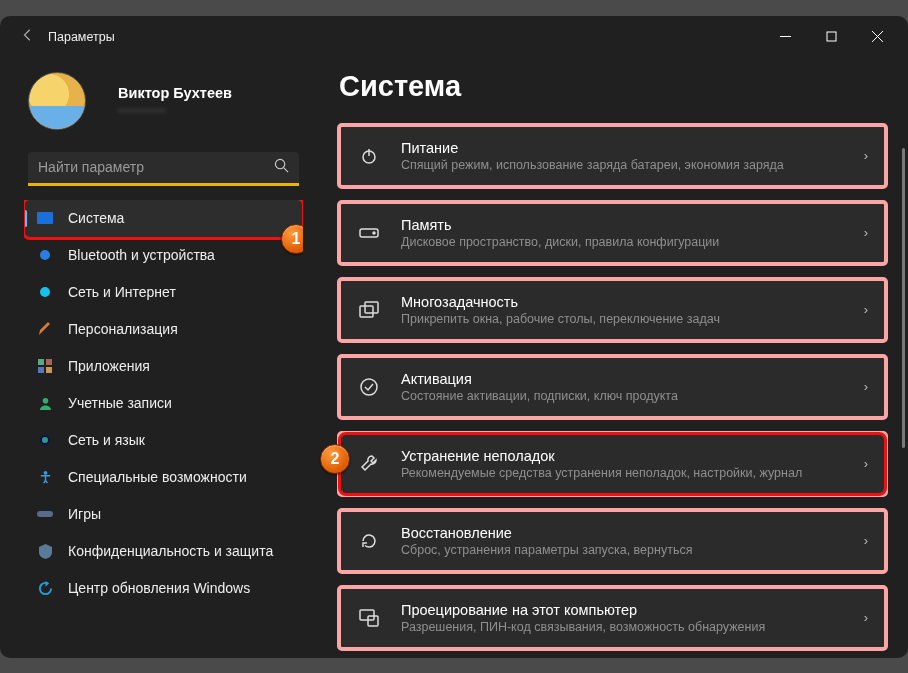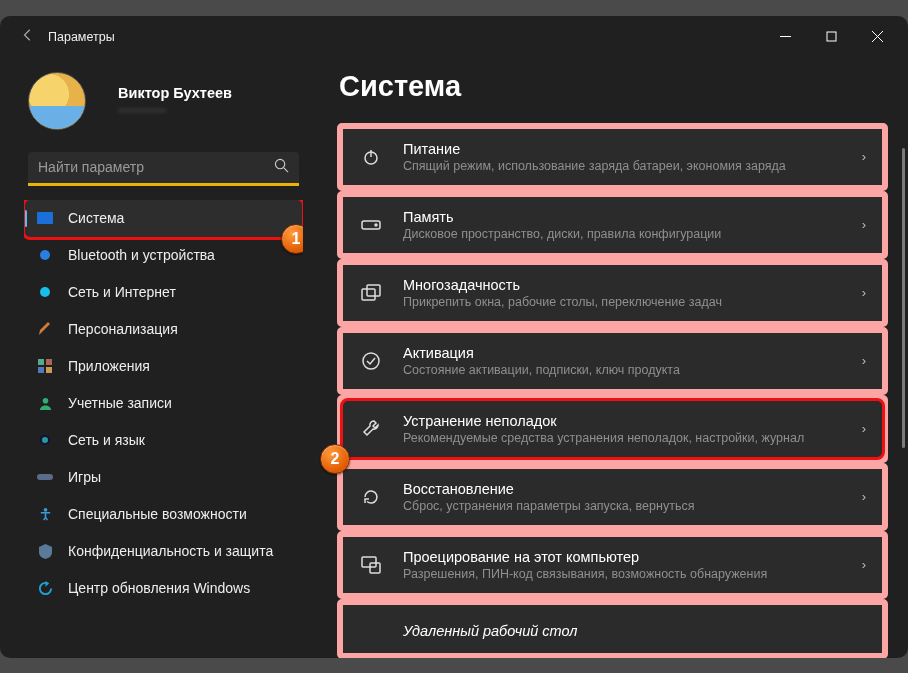"Питание" .card { border: 6px solid #fca5a5 -> 4px solid #fca5a5; margin-bottom: 0 -> 11px }
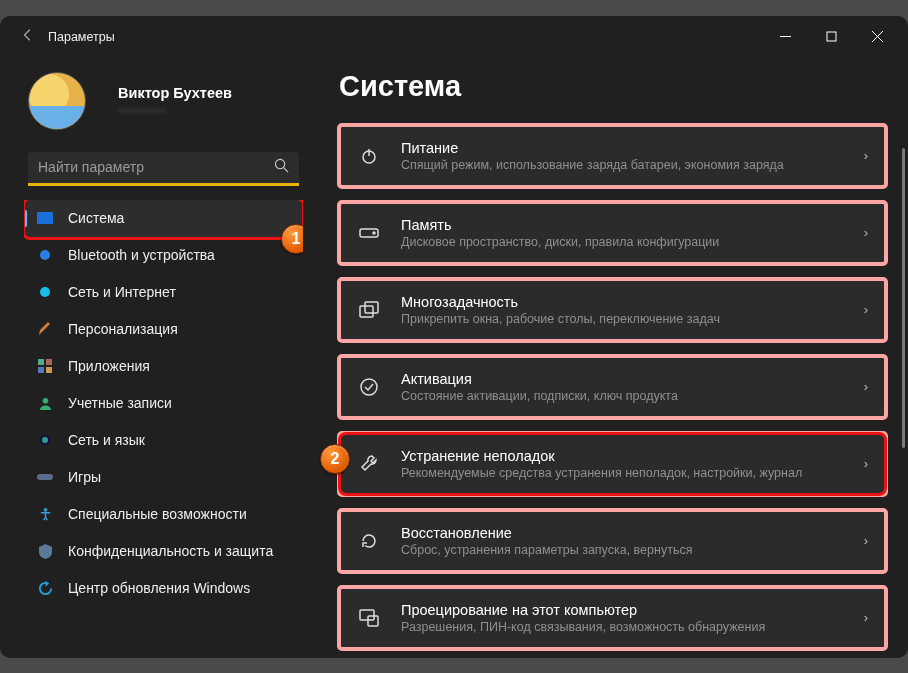"Игры" div.nav-item { order: before "Специальные возможности" -> after "Специальные возможности" }
